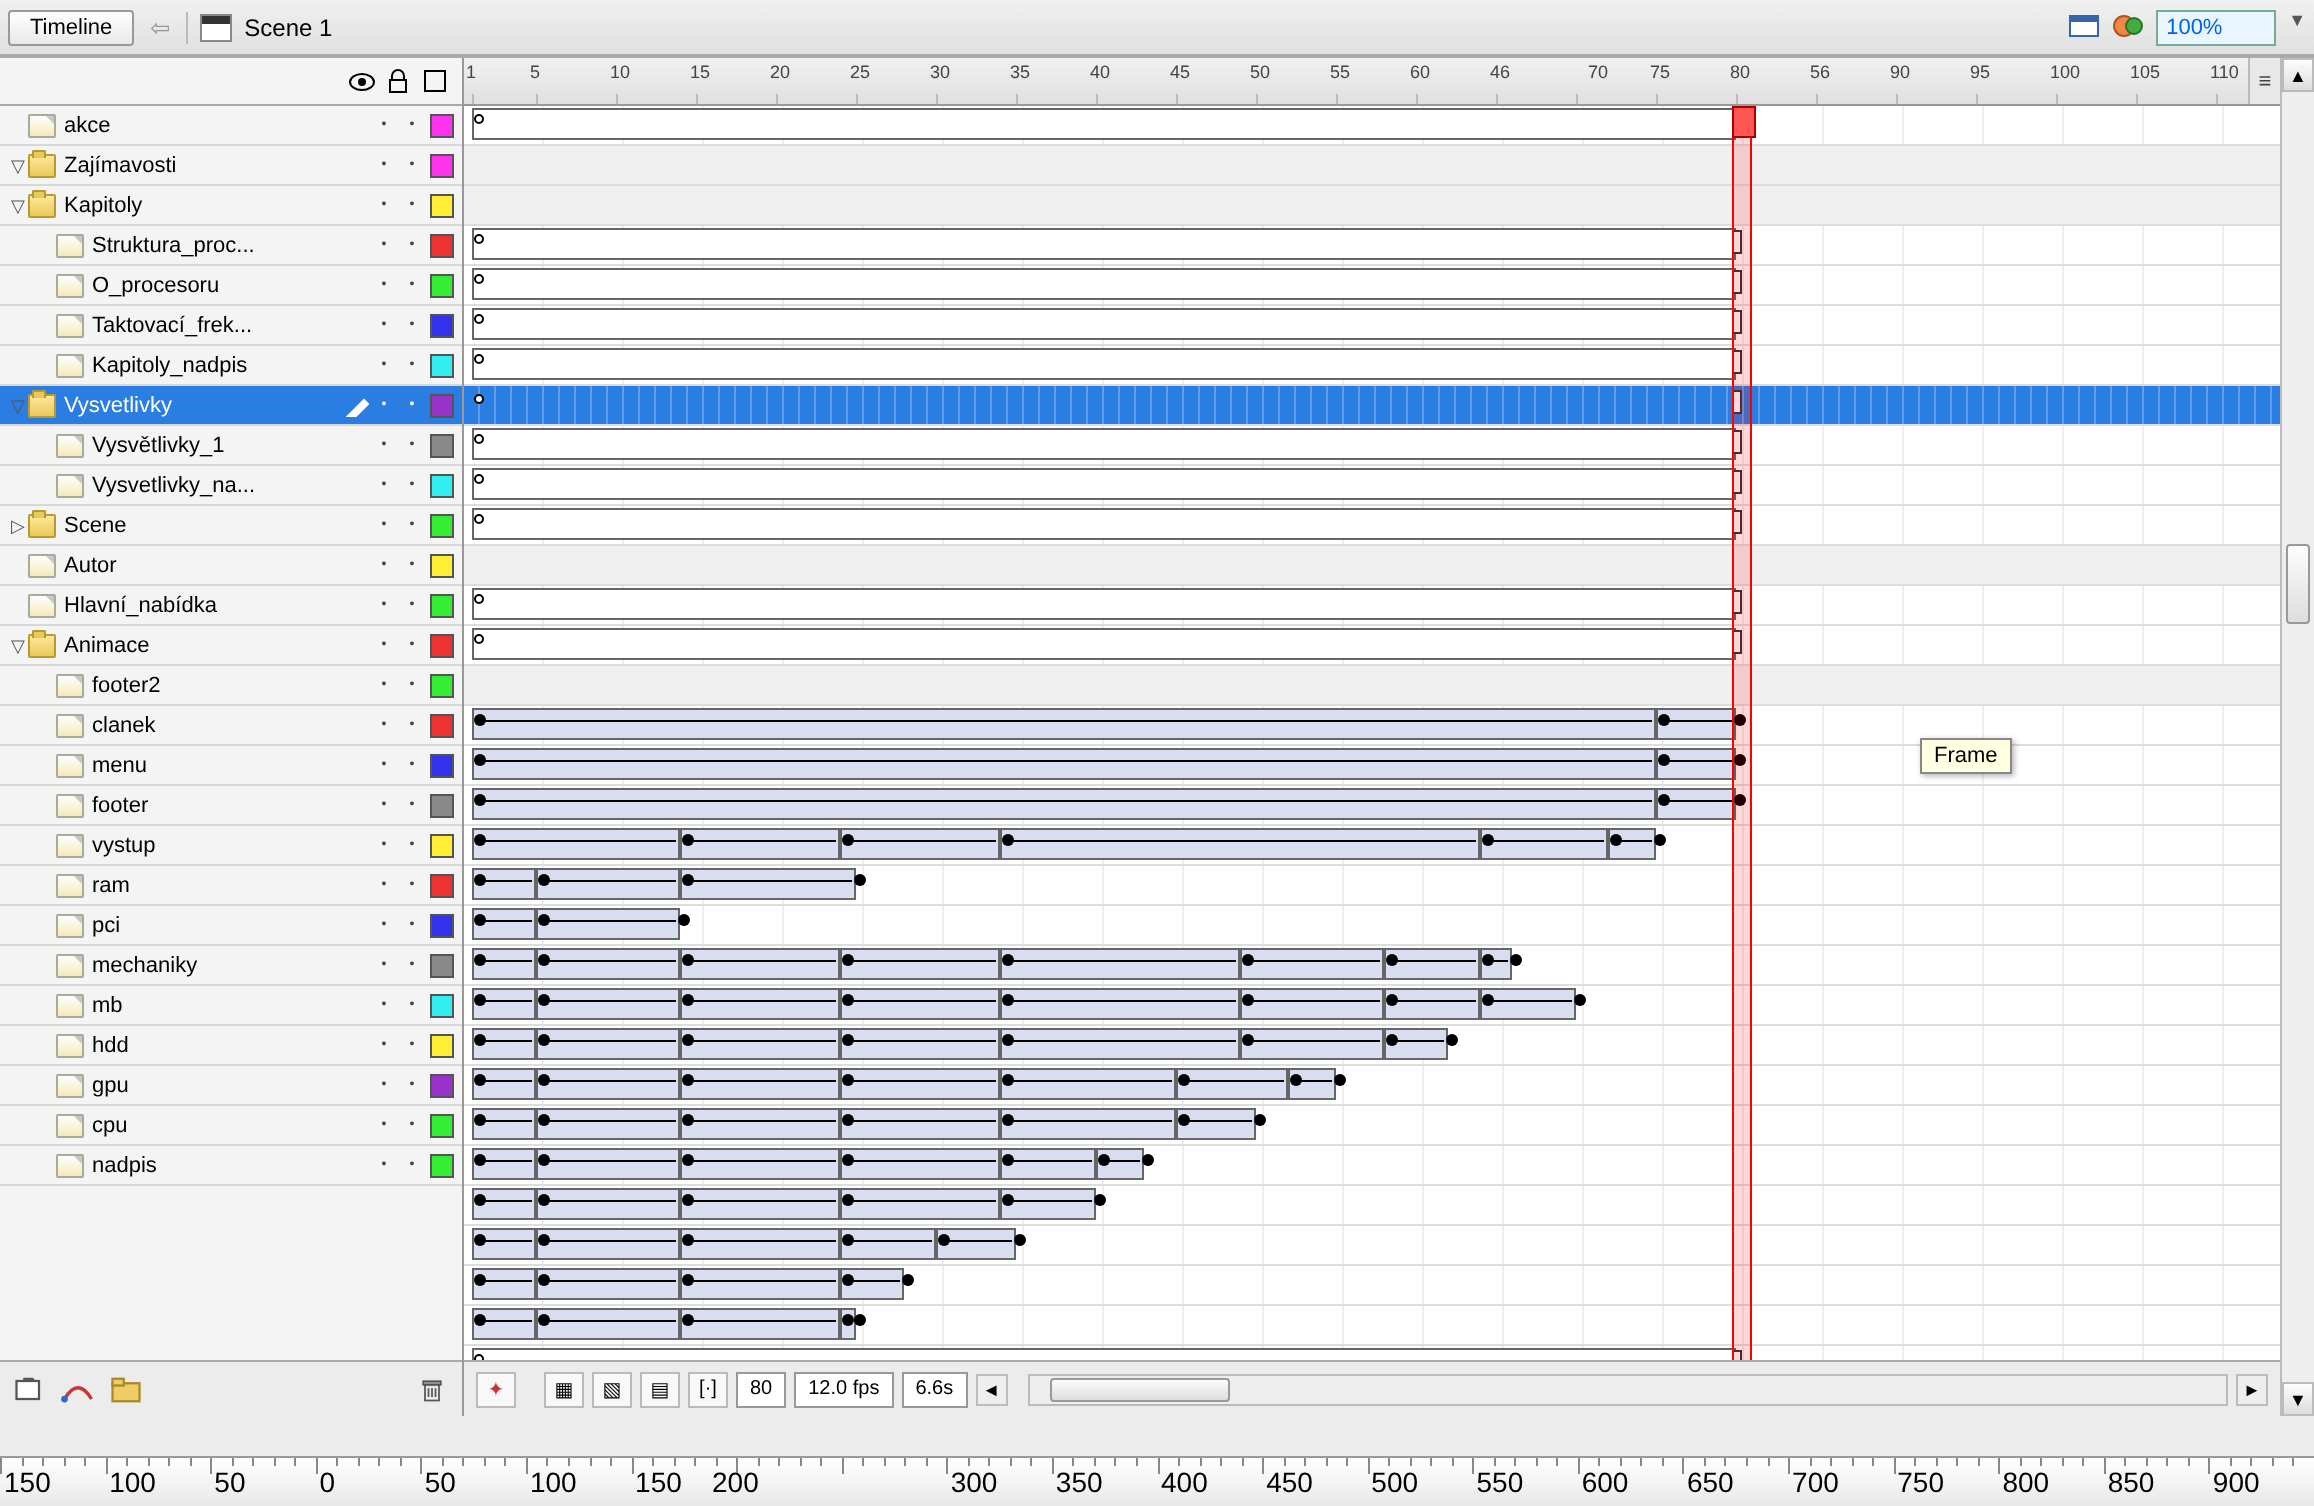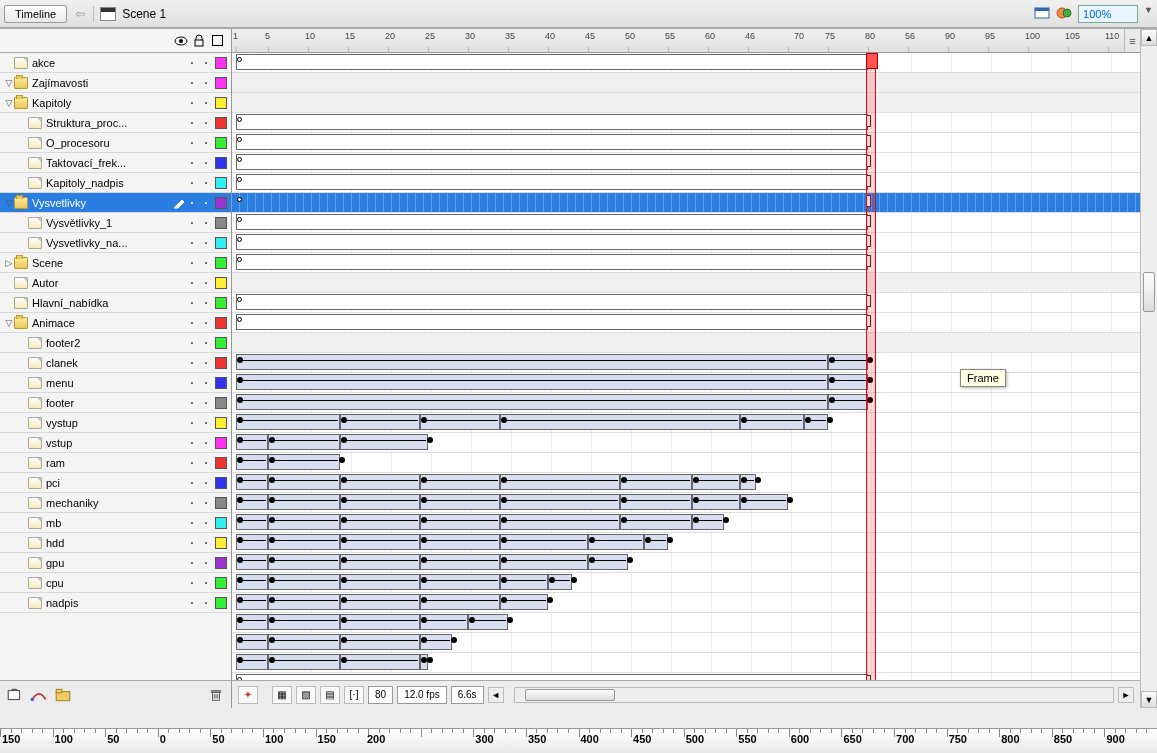"vstup" div.layer-row { html: <div> <span></span> <span></span> <span></span> <span>vstup</span> <span> <span>•</span> <span>•</span> </span> <span></span> </div> -> none }
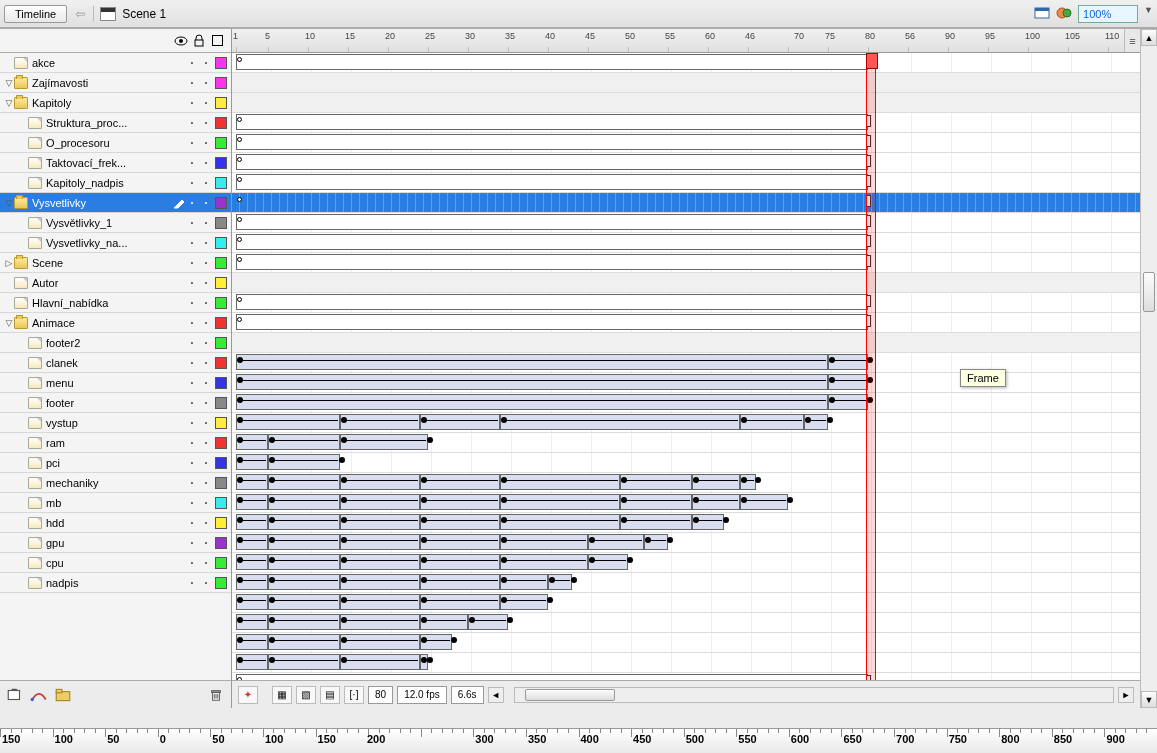"150" .br-lbl { font-size: 11px -> 14px; font-weight: bold -> none }
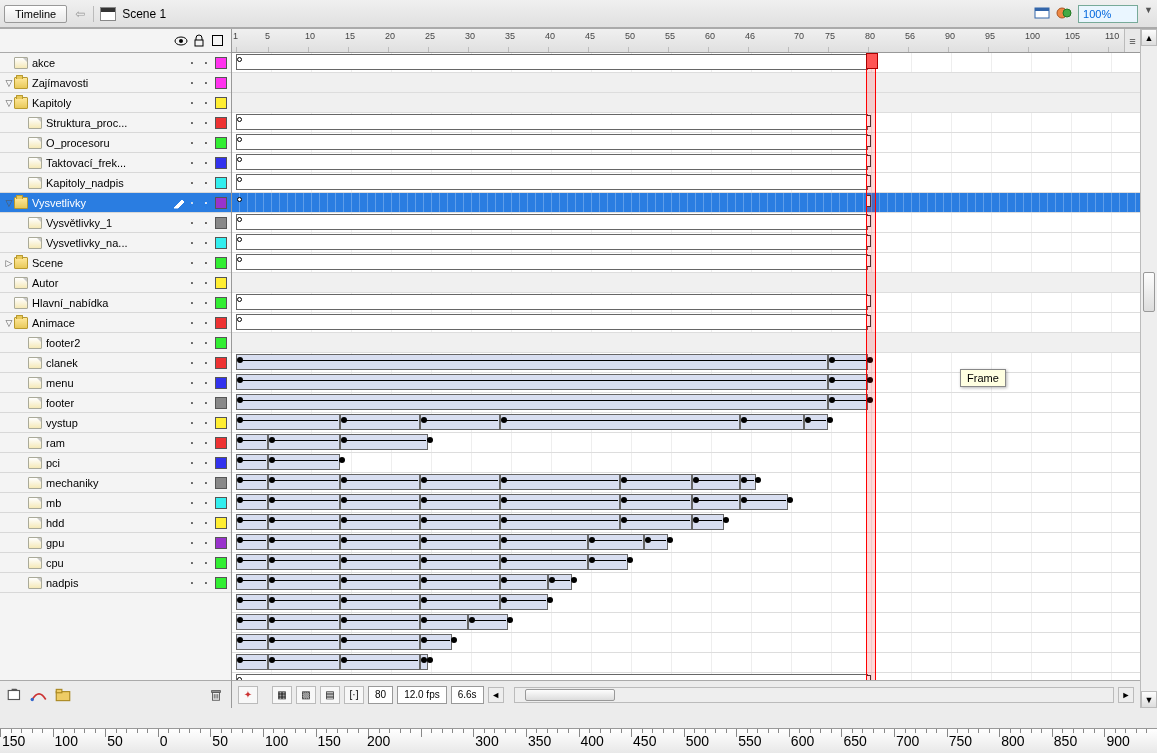"200" div.br-lbl { left: 367px -> 356px }
